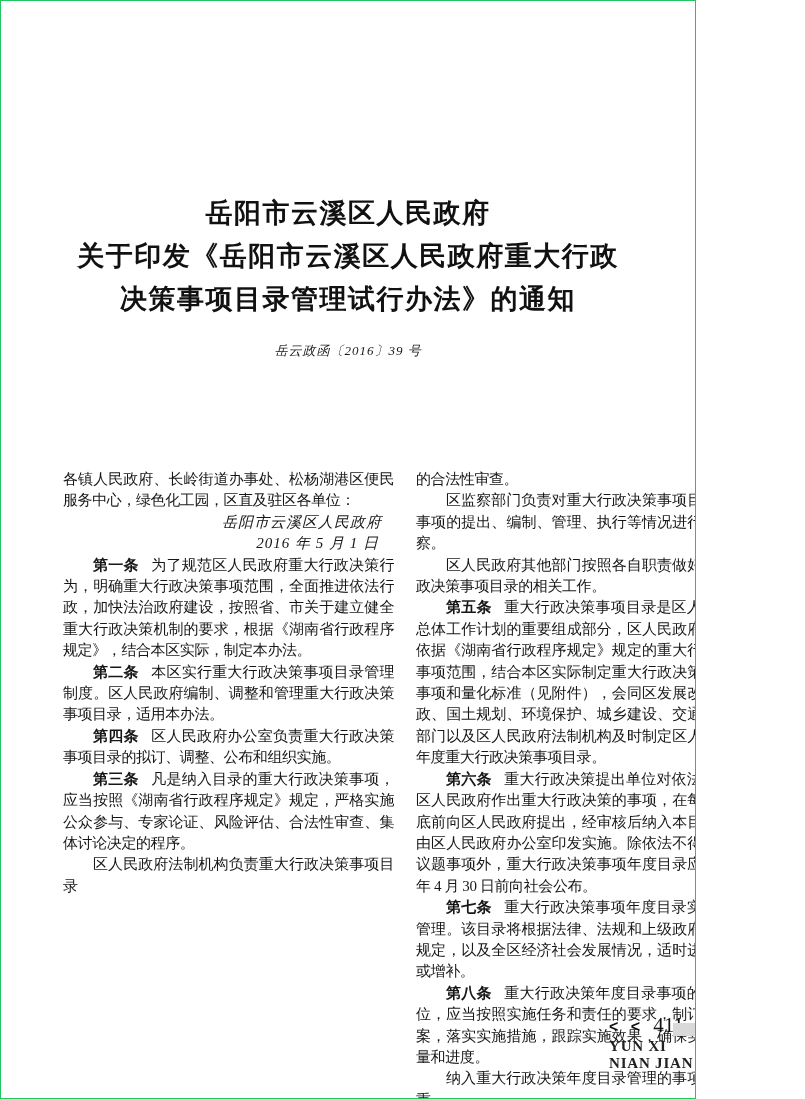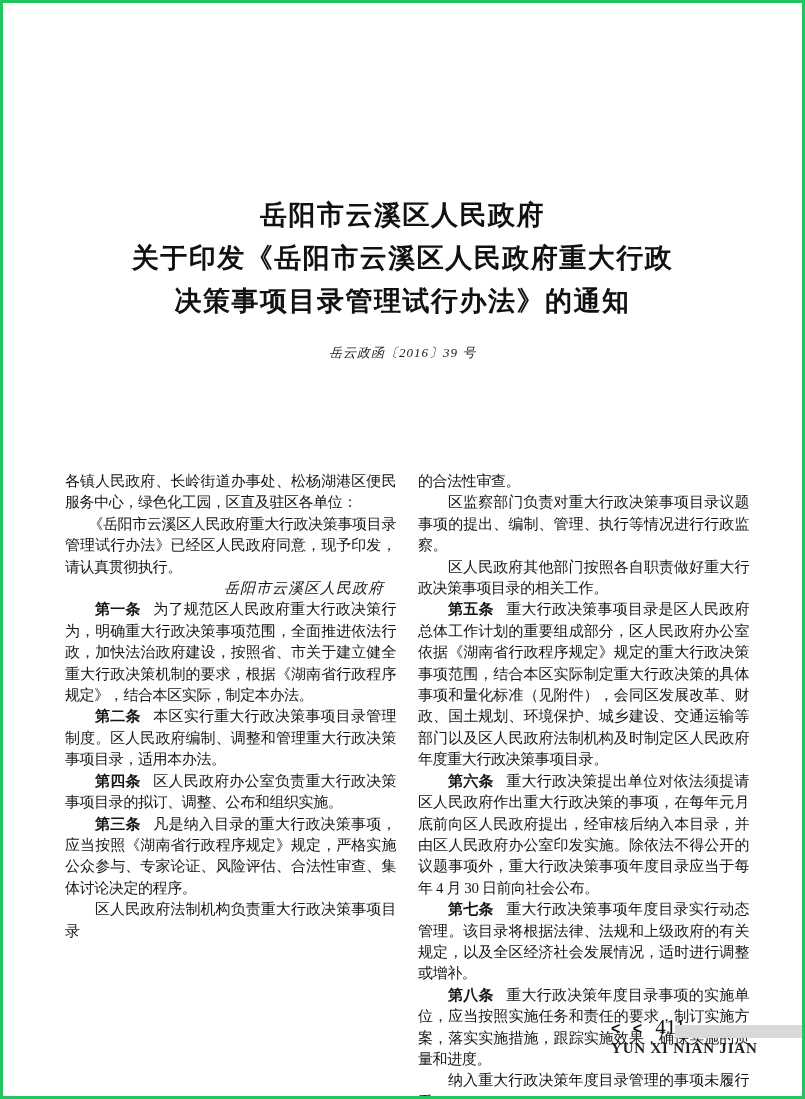"岳阳市云溪区人民政府" .page { border: 3px solid #22c55e -> 1px solid #22c55e; width: 805px -> 696px }
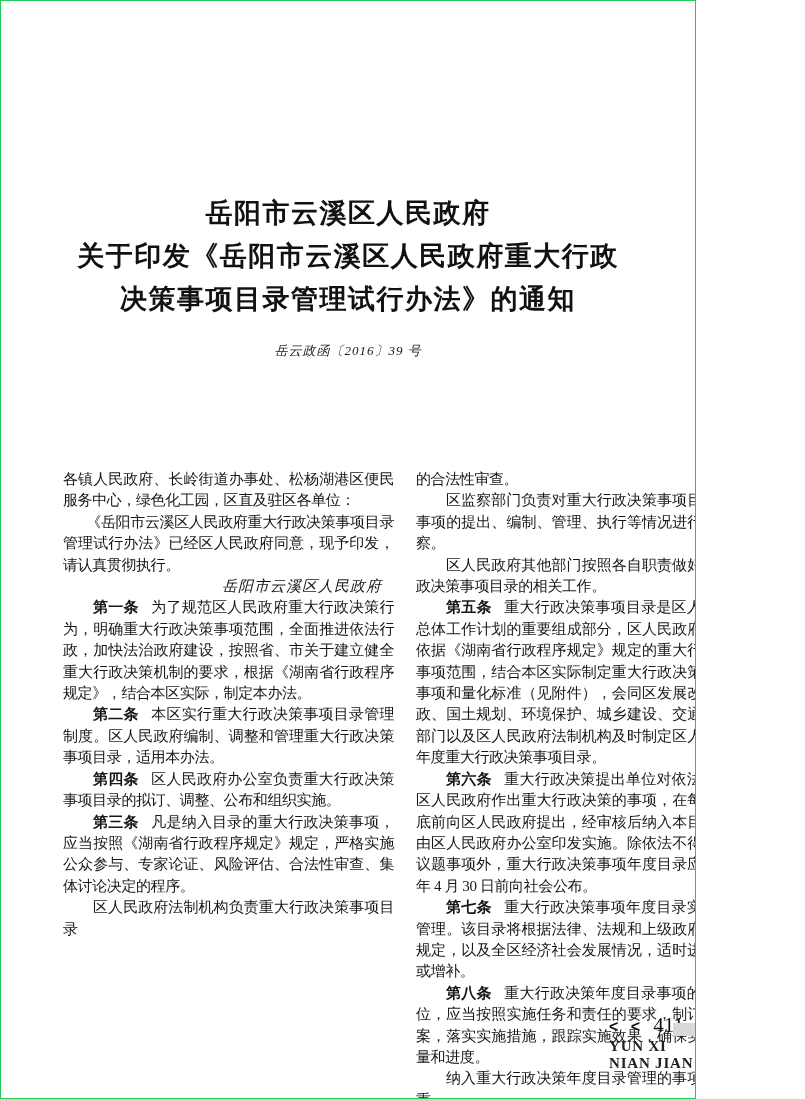"《岳阳市云溪区人民政府重大行政决策事项目录管理试行办法》已经区人民政府同意，现予" p.ind-br { html: <p>《岳阳市云溪区人民政府重大行政决策事项目录管理试行办法》已经区人民政府同意，现予印发，请认真贯彻执行。</p> -> none }
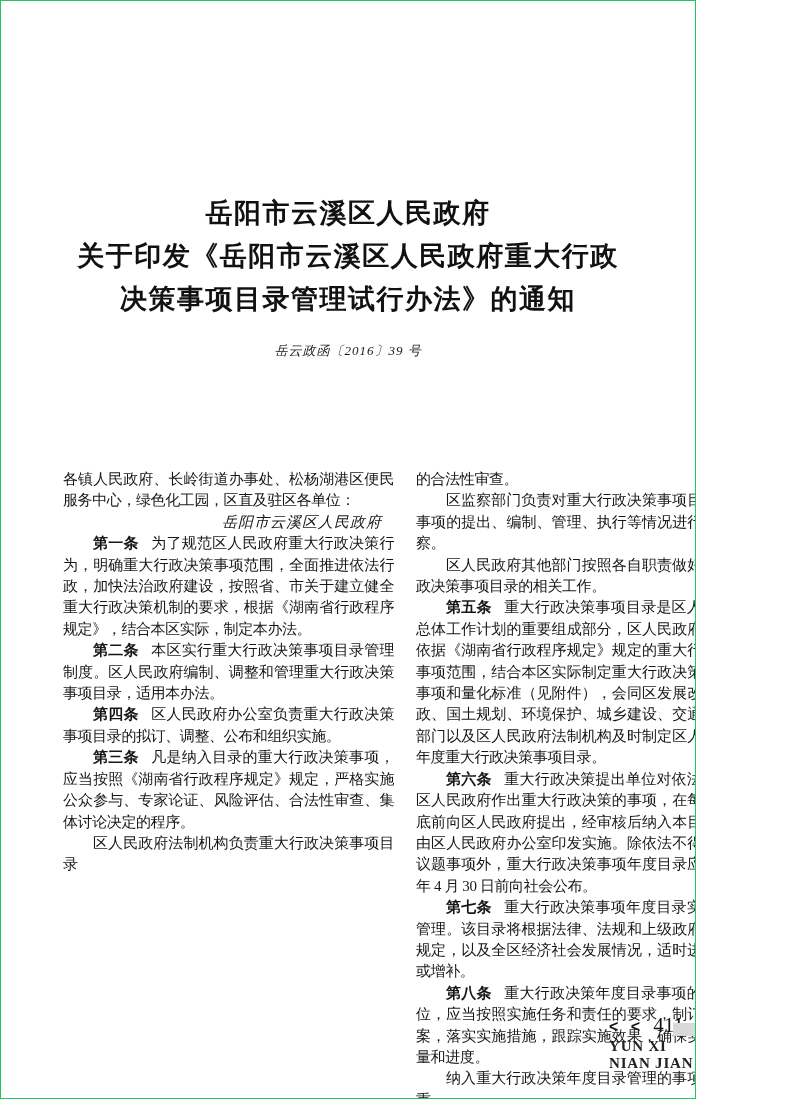"2016 年 5 月 1" p.date { html: none -> <p>2016 年 5 月 1 日</p> }
